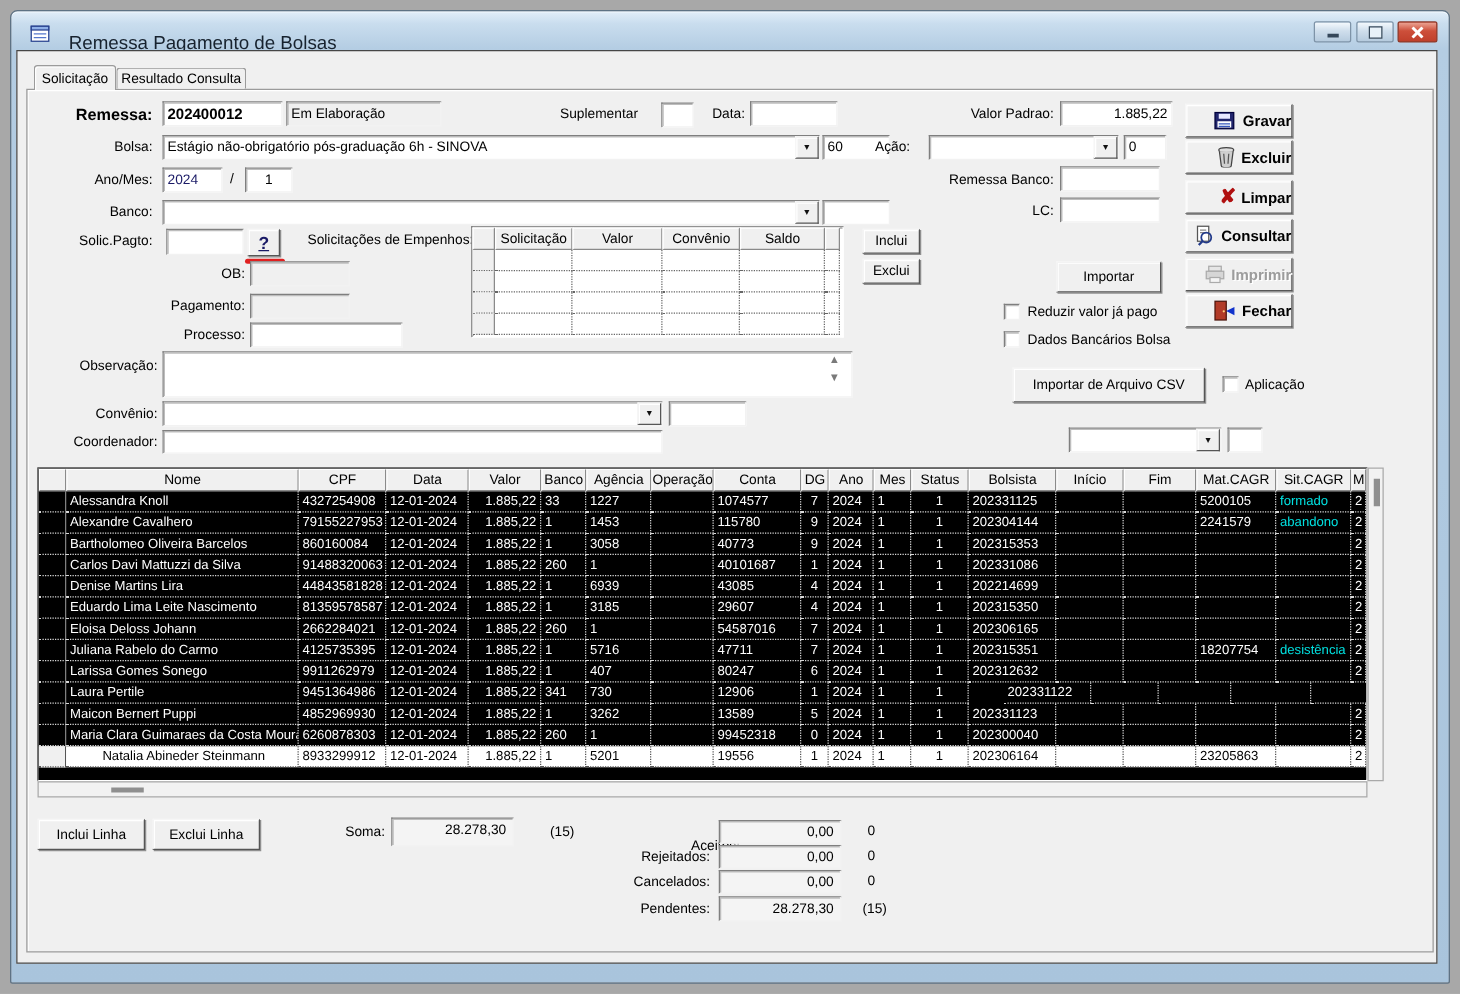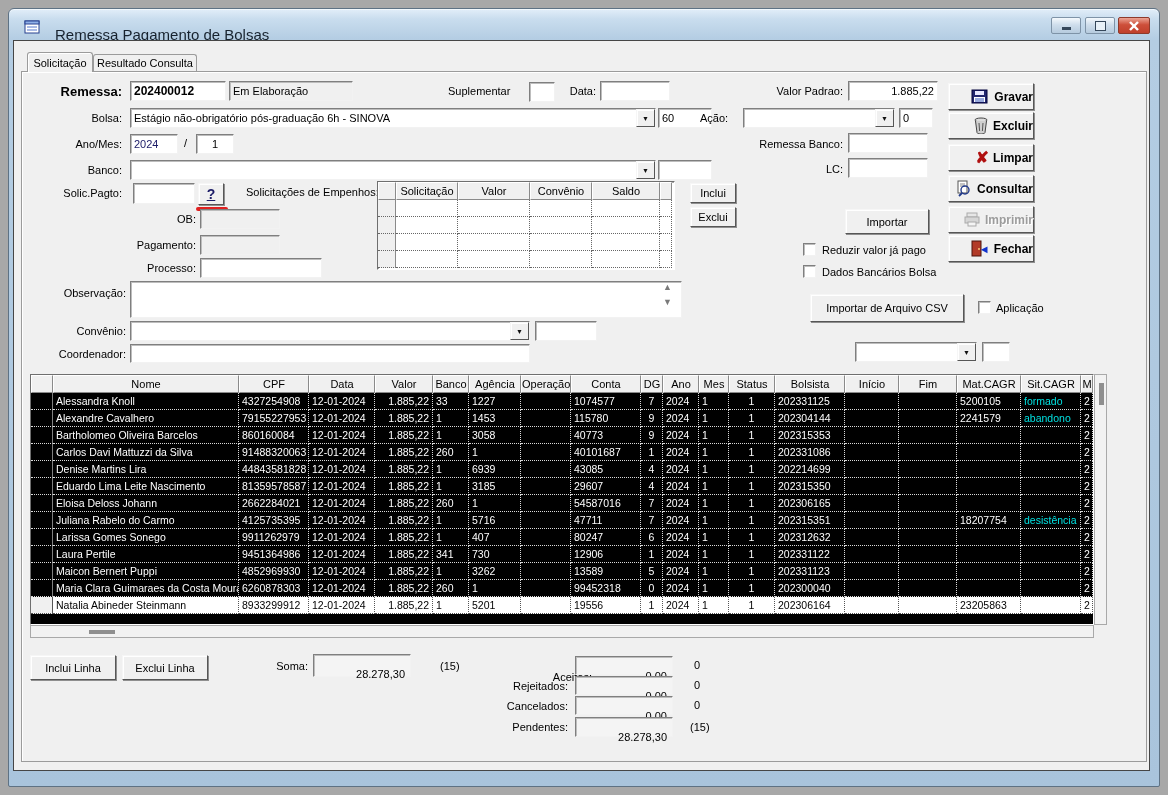"202331122" div.gc { margin-left: none -> 28px }
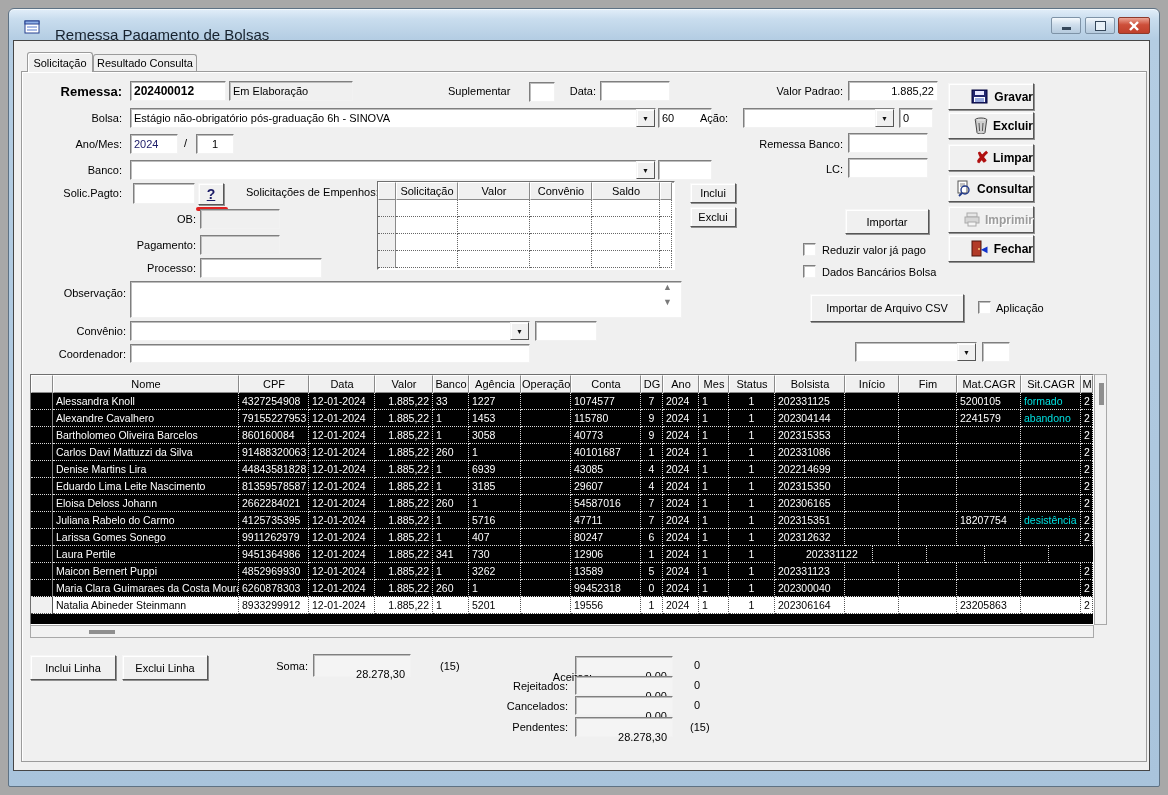"Natalia Abineder Steinmann" div.gc { text-align: none -> center }
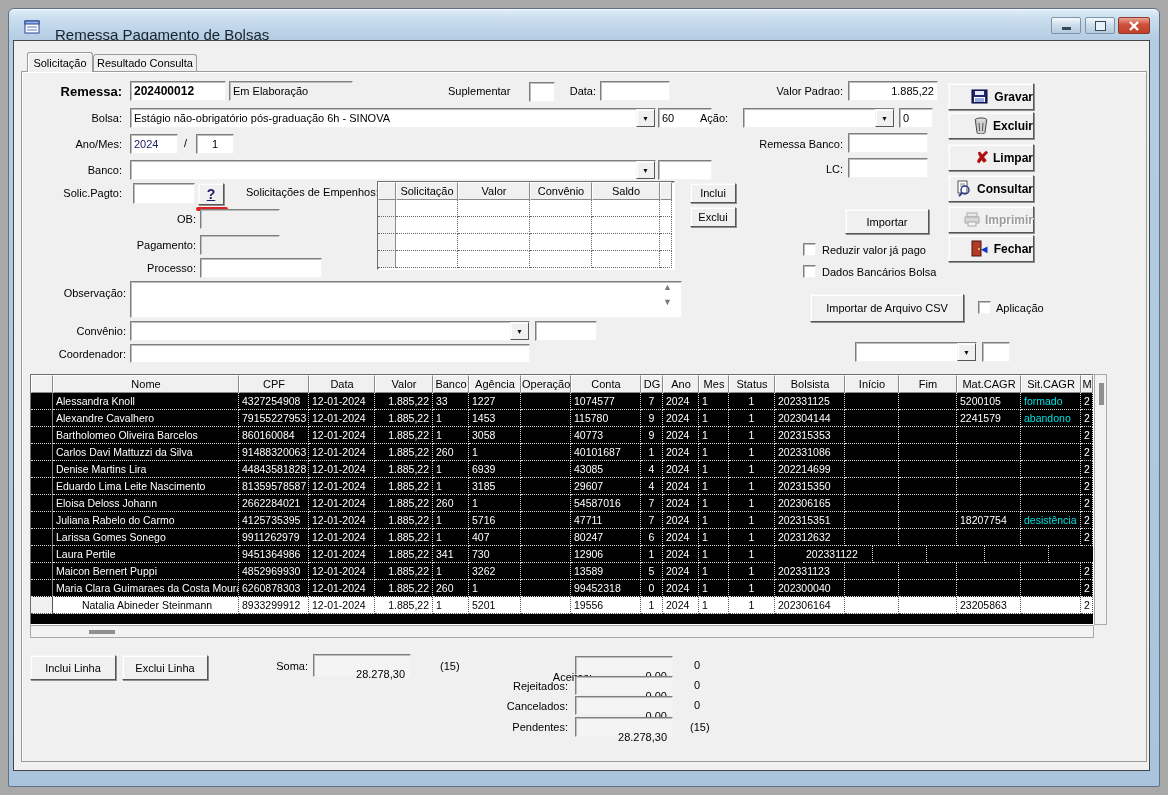"28.278,30" .sumbox { padding: 13px 5px 0 0 -> 3px 5px 0 0 }
